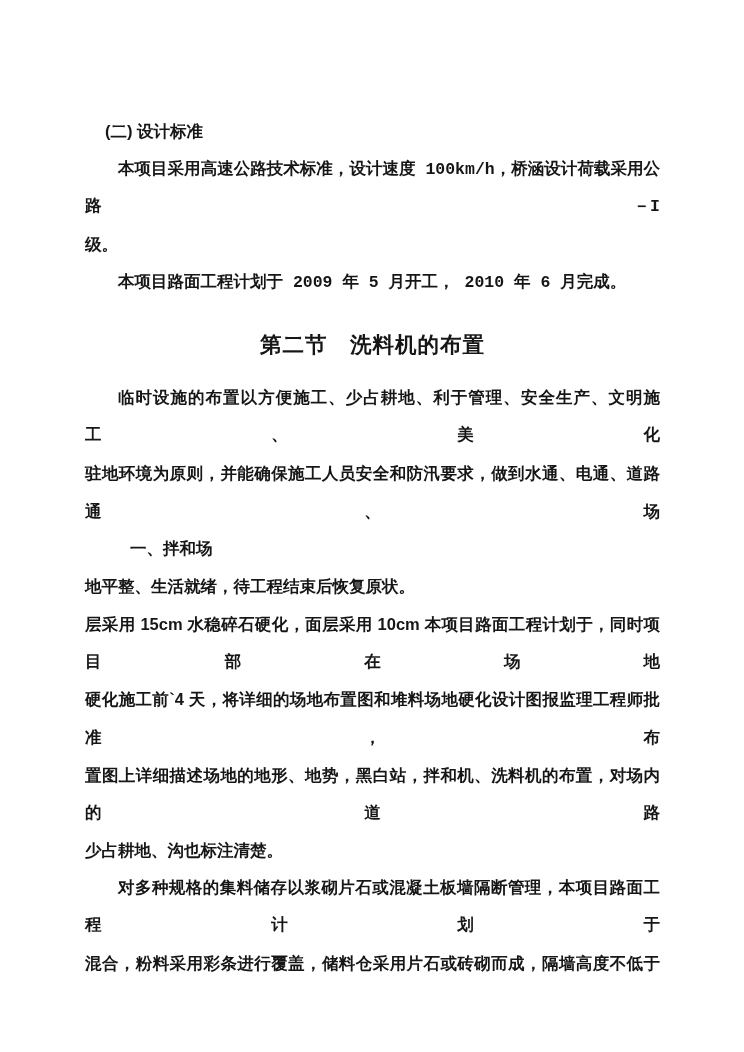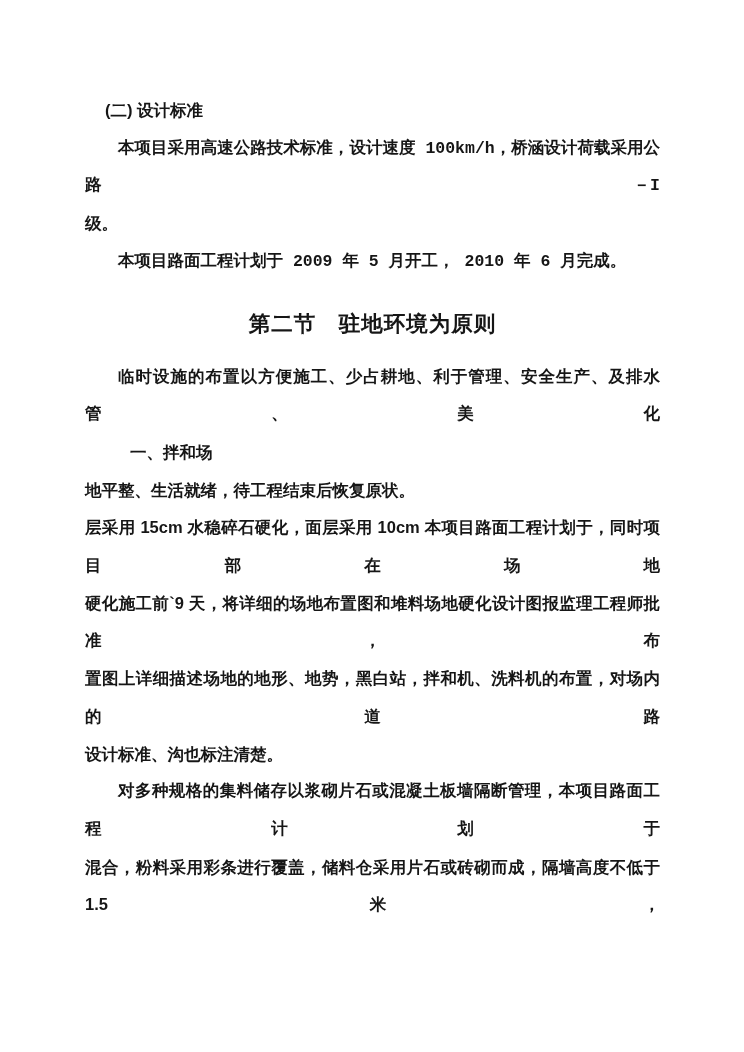"(二) 设计标准" .page { margin-top: none -> 21px }
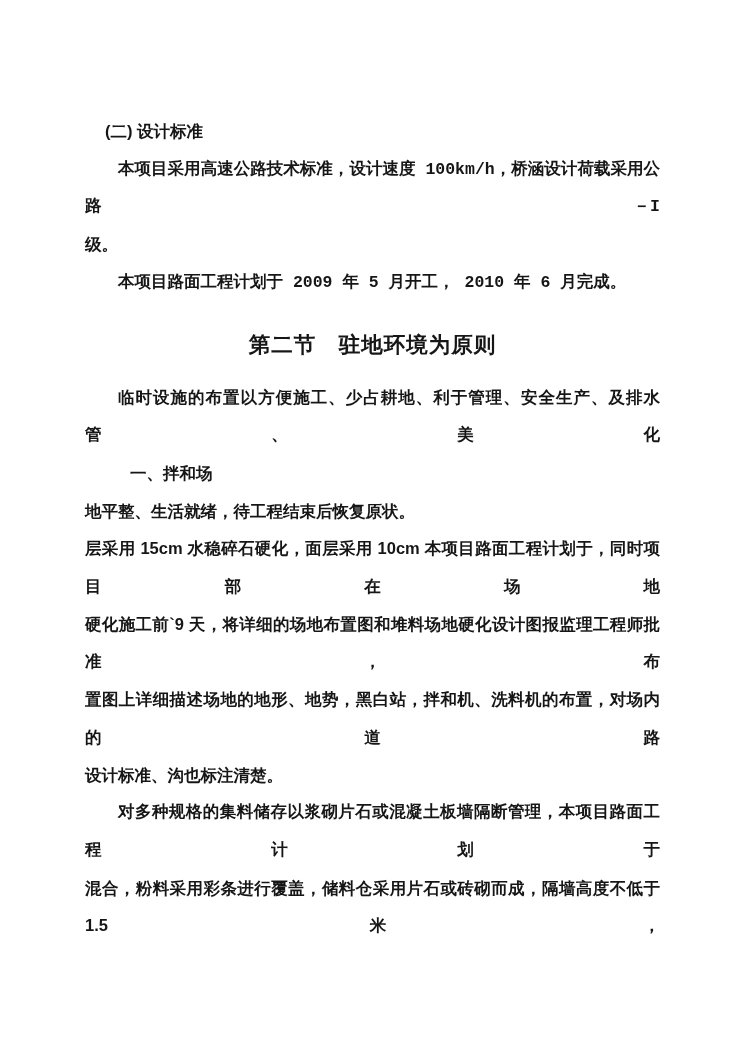"第二节 驻地环境为原则" div.chapter-title { text: 驻地环境为原则 -> 洗料机的布置 }
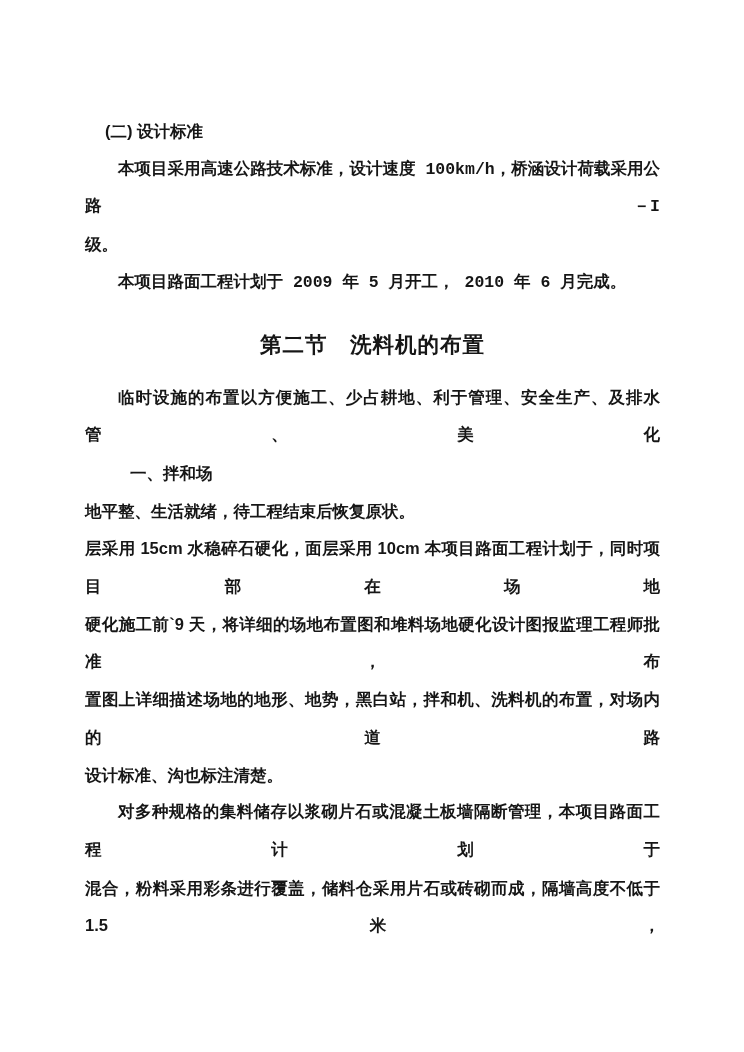"临时设施的布置以方便施工、少占耕地、利于管理、安全生产、及排水管、美化" div.doc-line { text: 及排水管 -> 文明施工 }
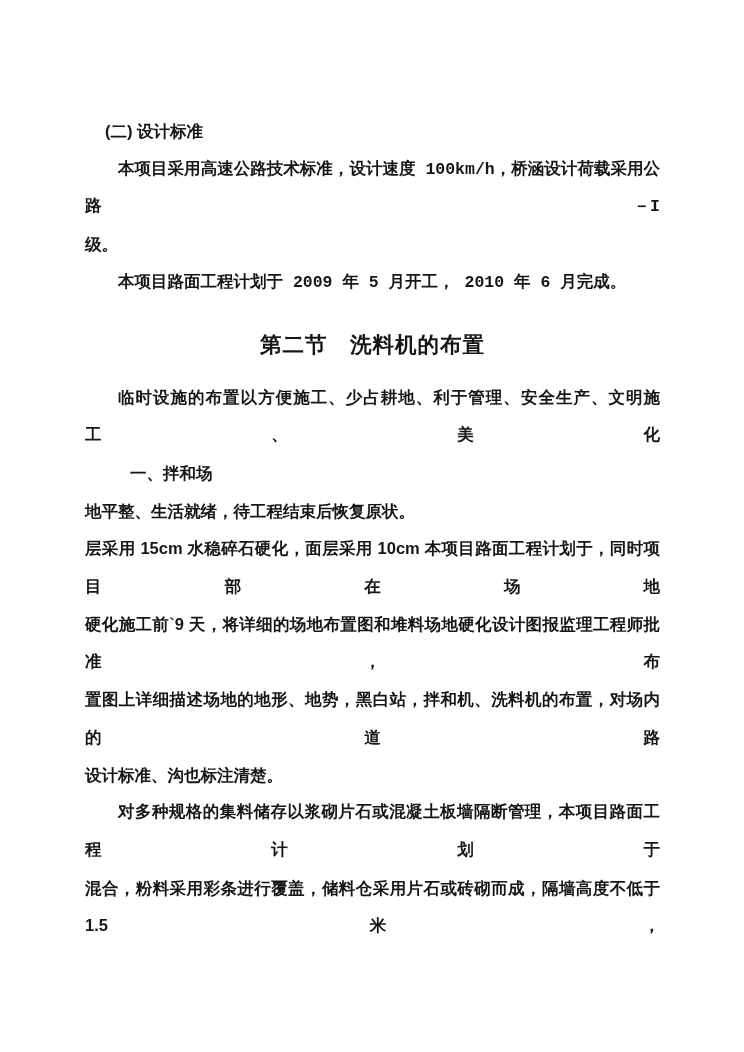"驻地环境为原则，并能确保施工人员安全和防汛要求，做到水通、电通、道路通、场" div.doc-line { html: none -> <div>驻地环境为原则，并能确保施工人员安全和防汛要求，做到水通、电通、道路通、场</div> }
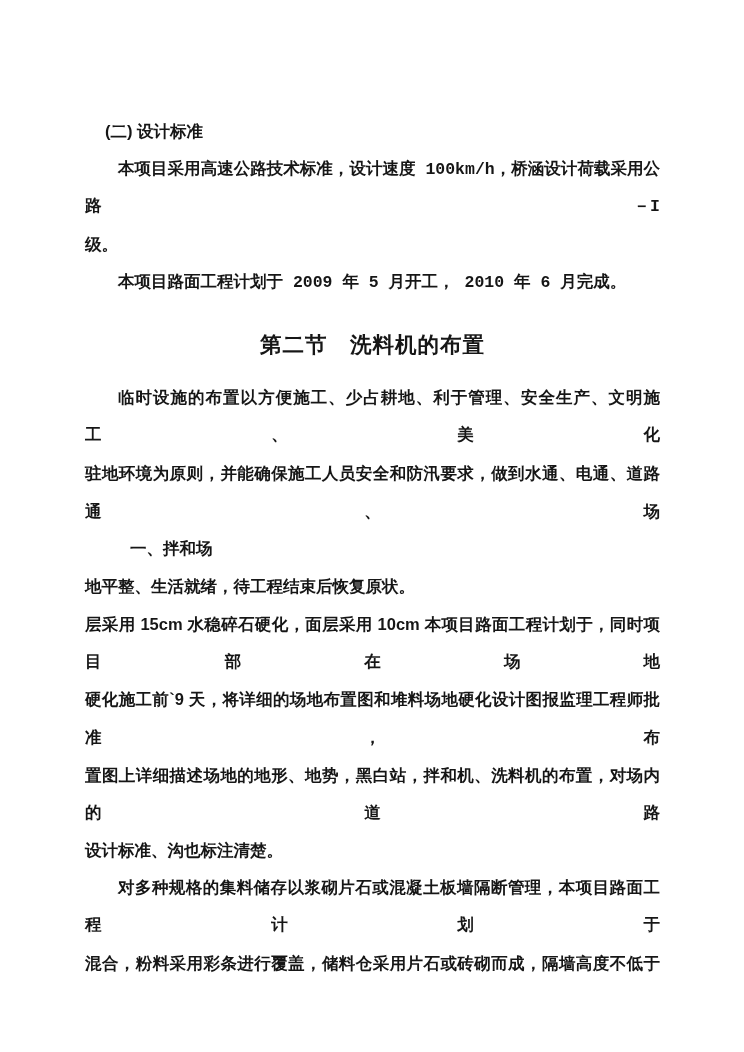"硬化施工前`9 天，将详细的场地布置图和堆料场地硬化设计图报监理工程师批准，布" div.doc-line { text: 9 -> 4 }
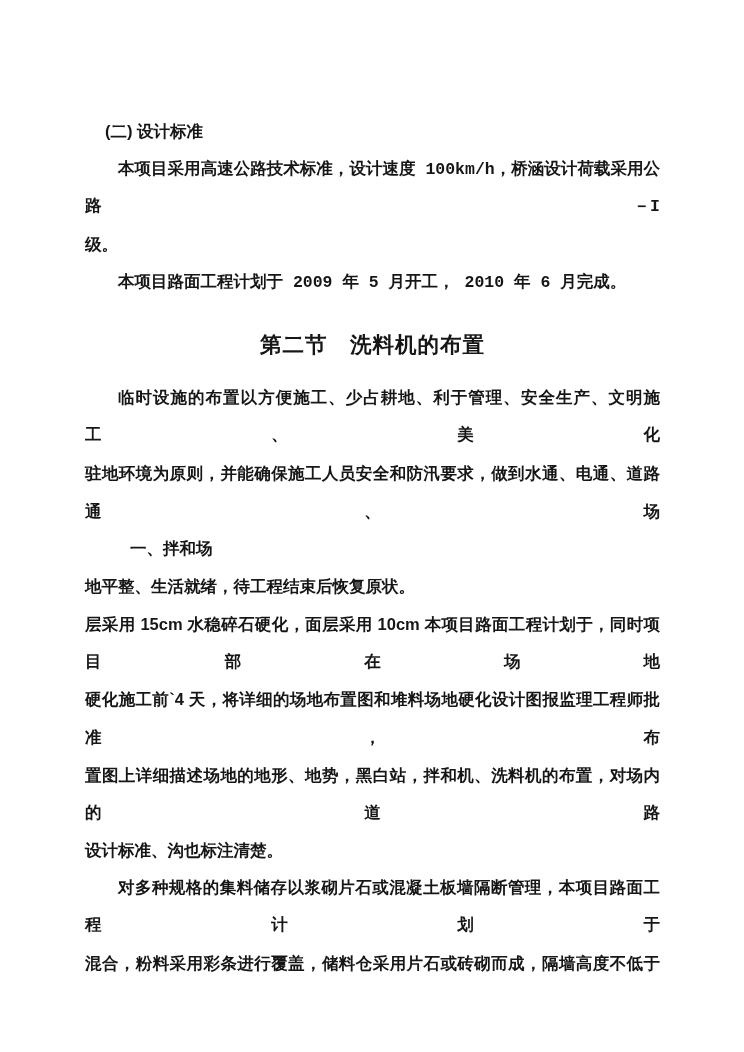"设计标准、沟也标注清楚。" div.doc-line { text: 设计标准 -> 少占耕地 }
